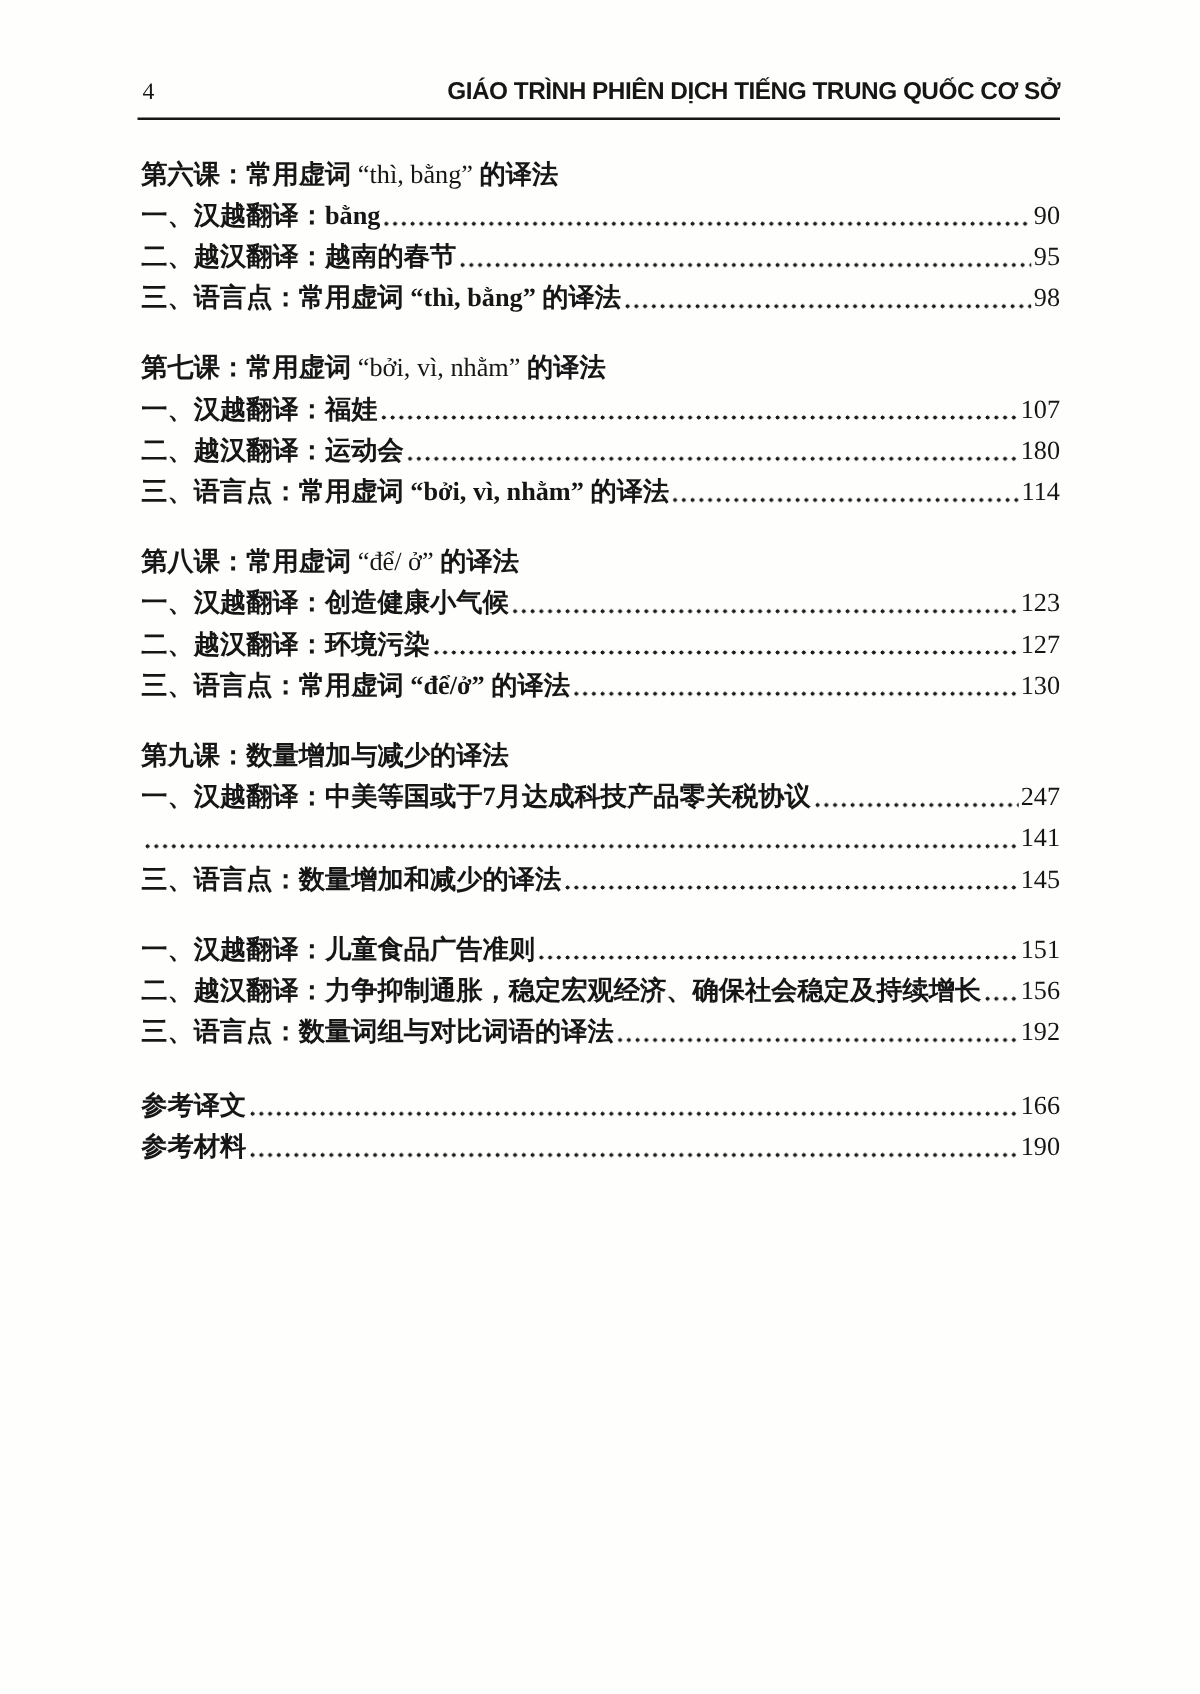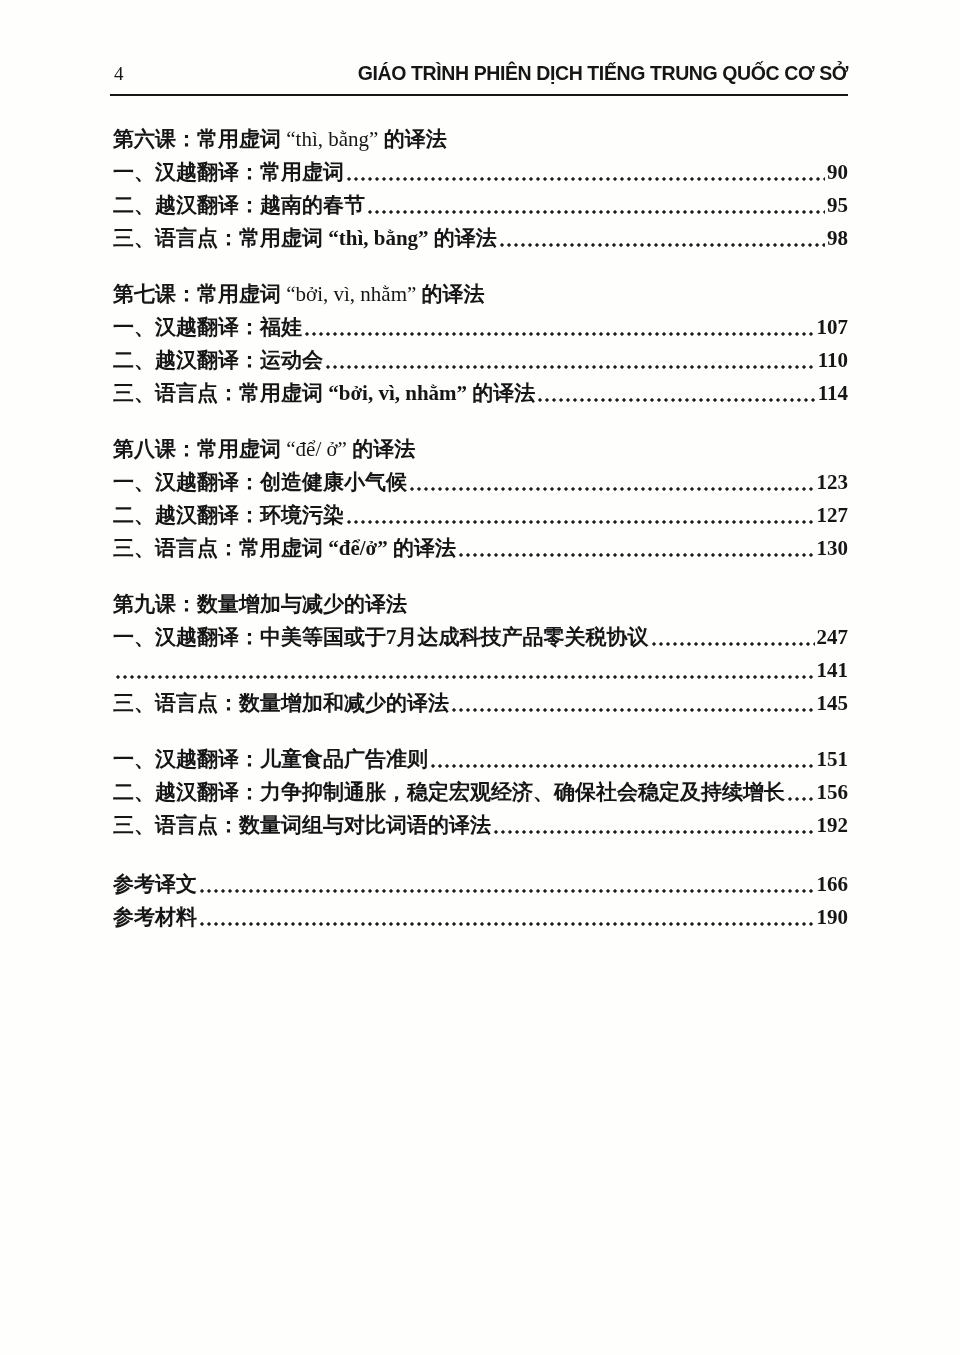"一、汉越翻译：常用虚词" span.label { text: 常用虚词 -> bằng }
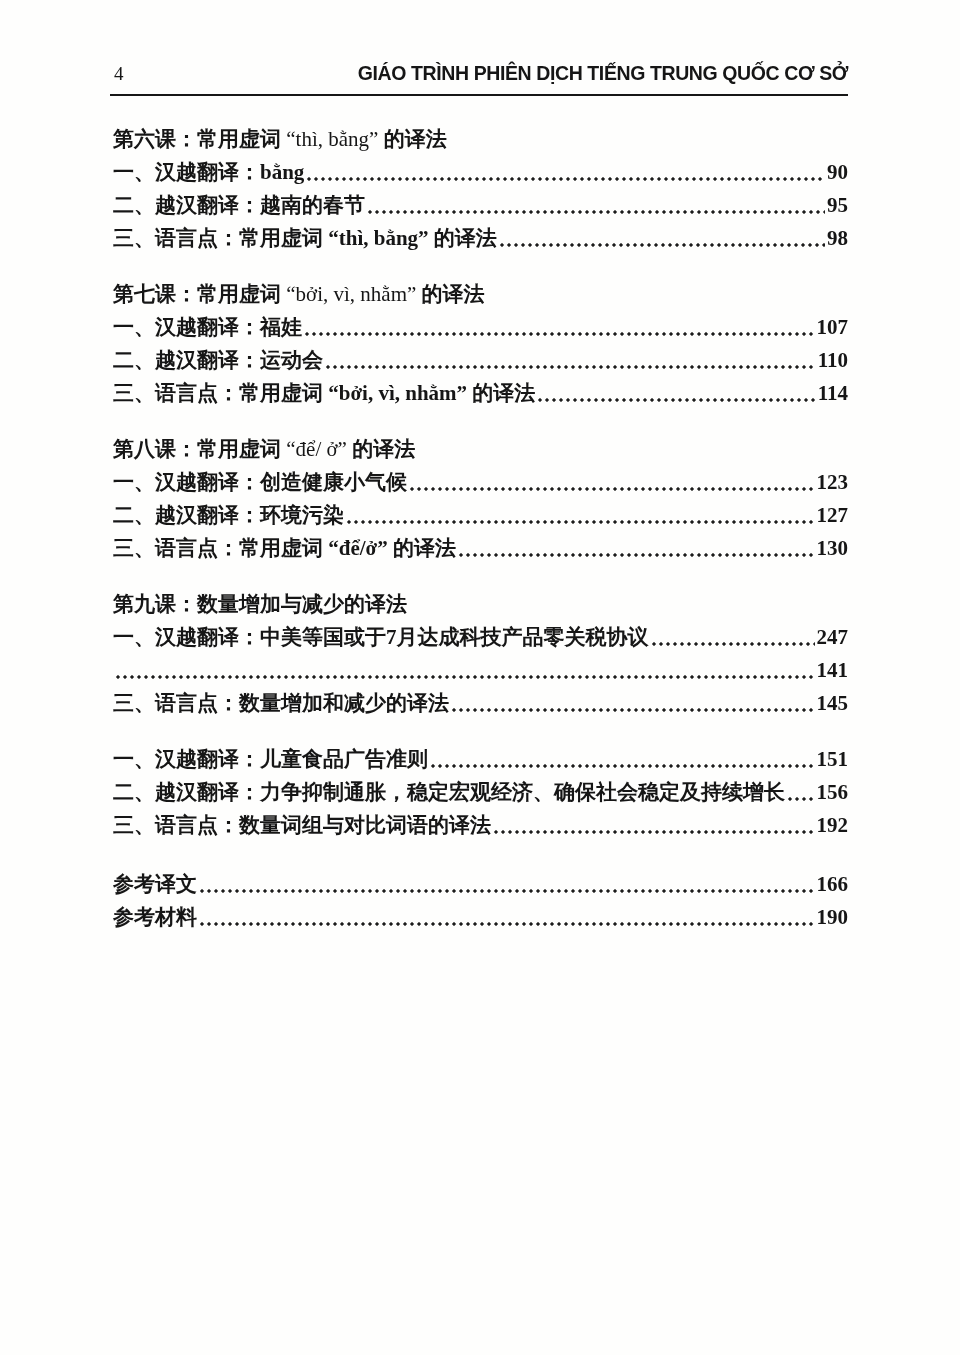"90" .toc-row .pg { font-weight: 700 -> 400 }
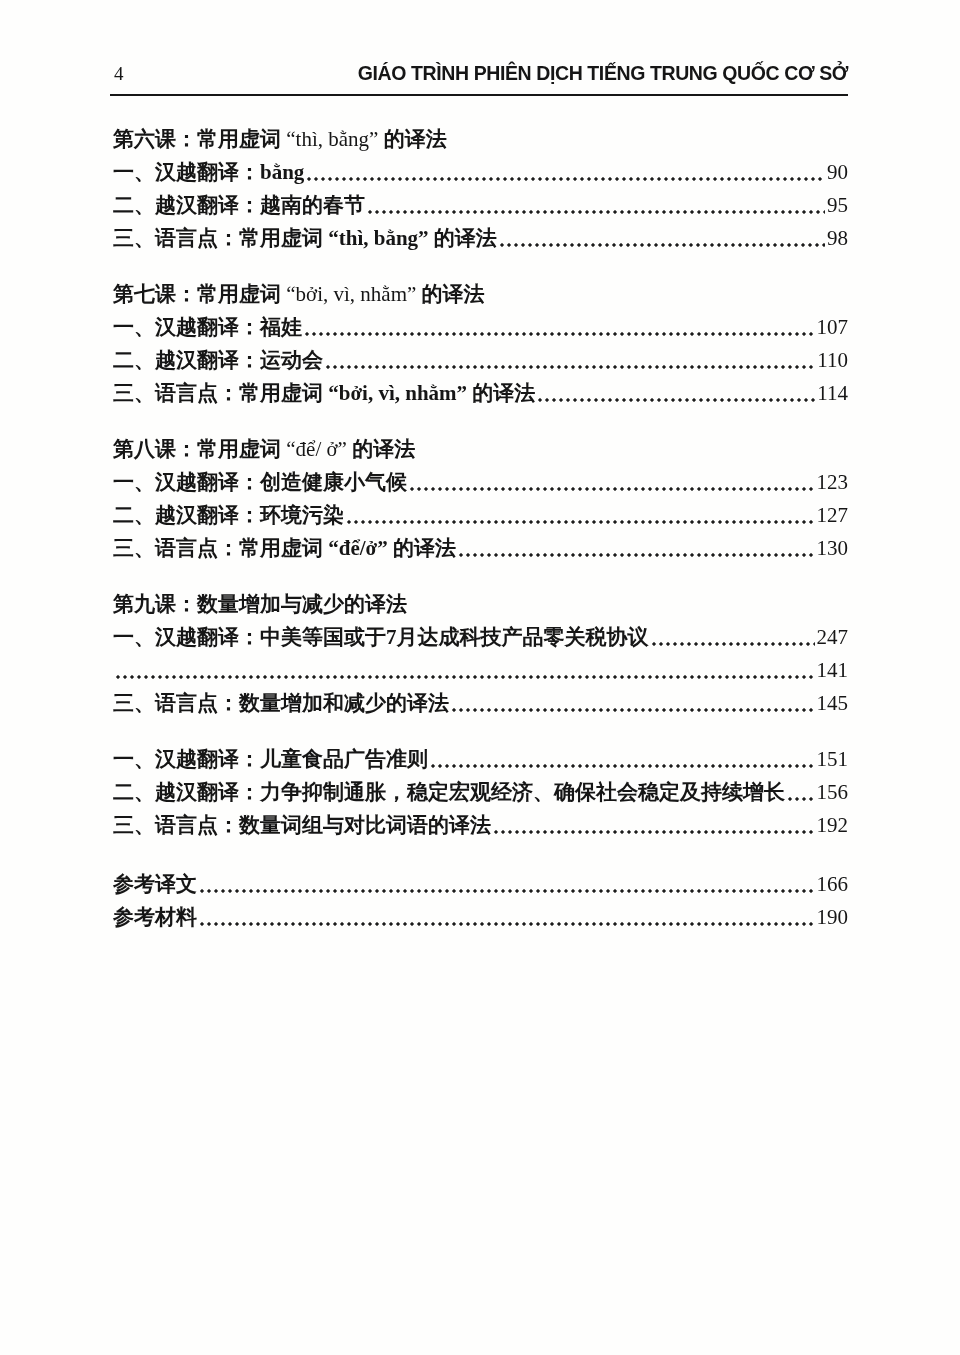"110" span.pg { text: 110 -> 180 }
